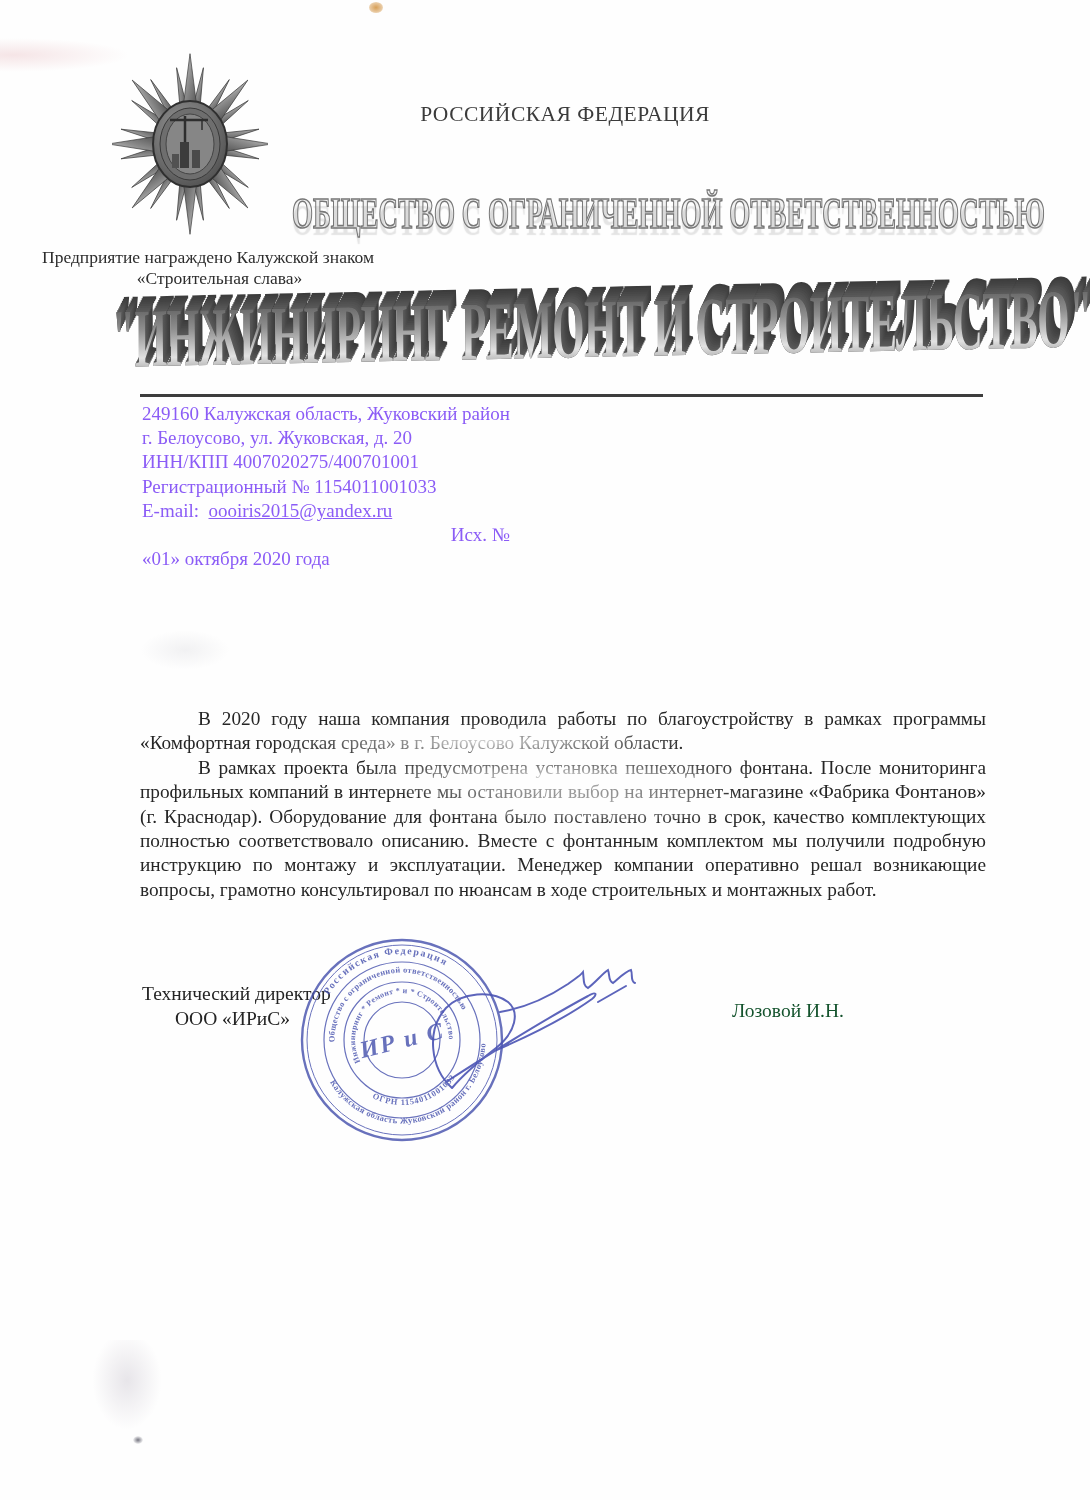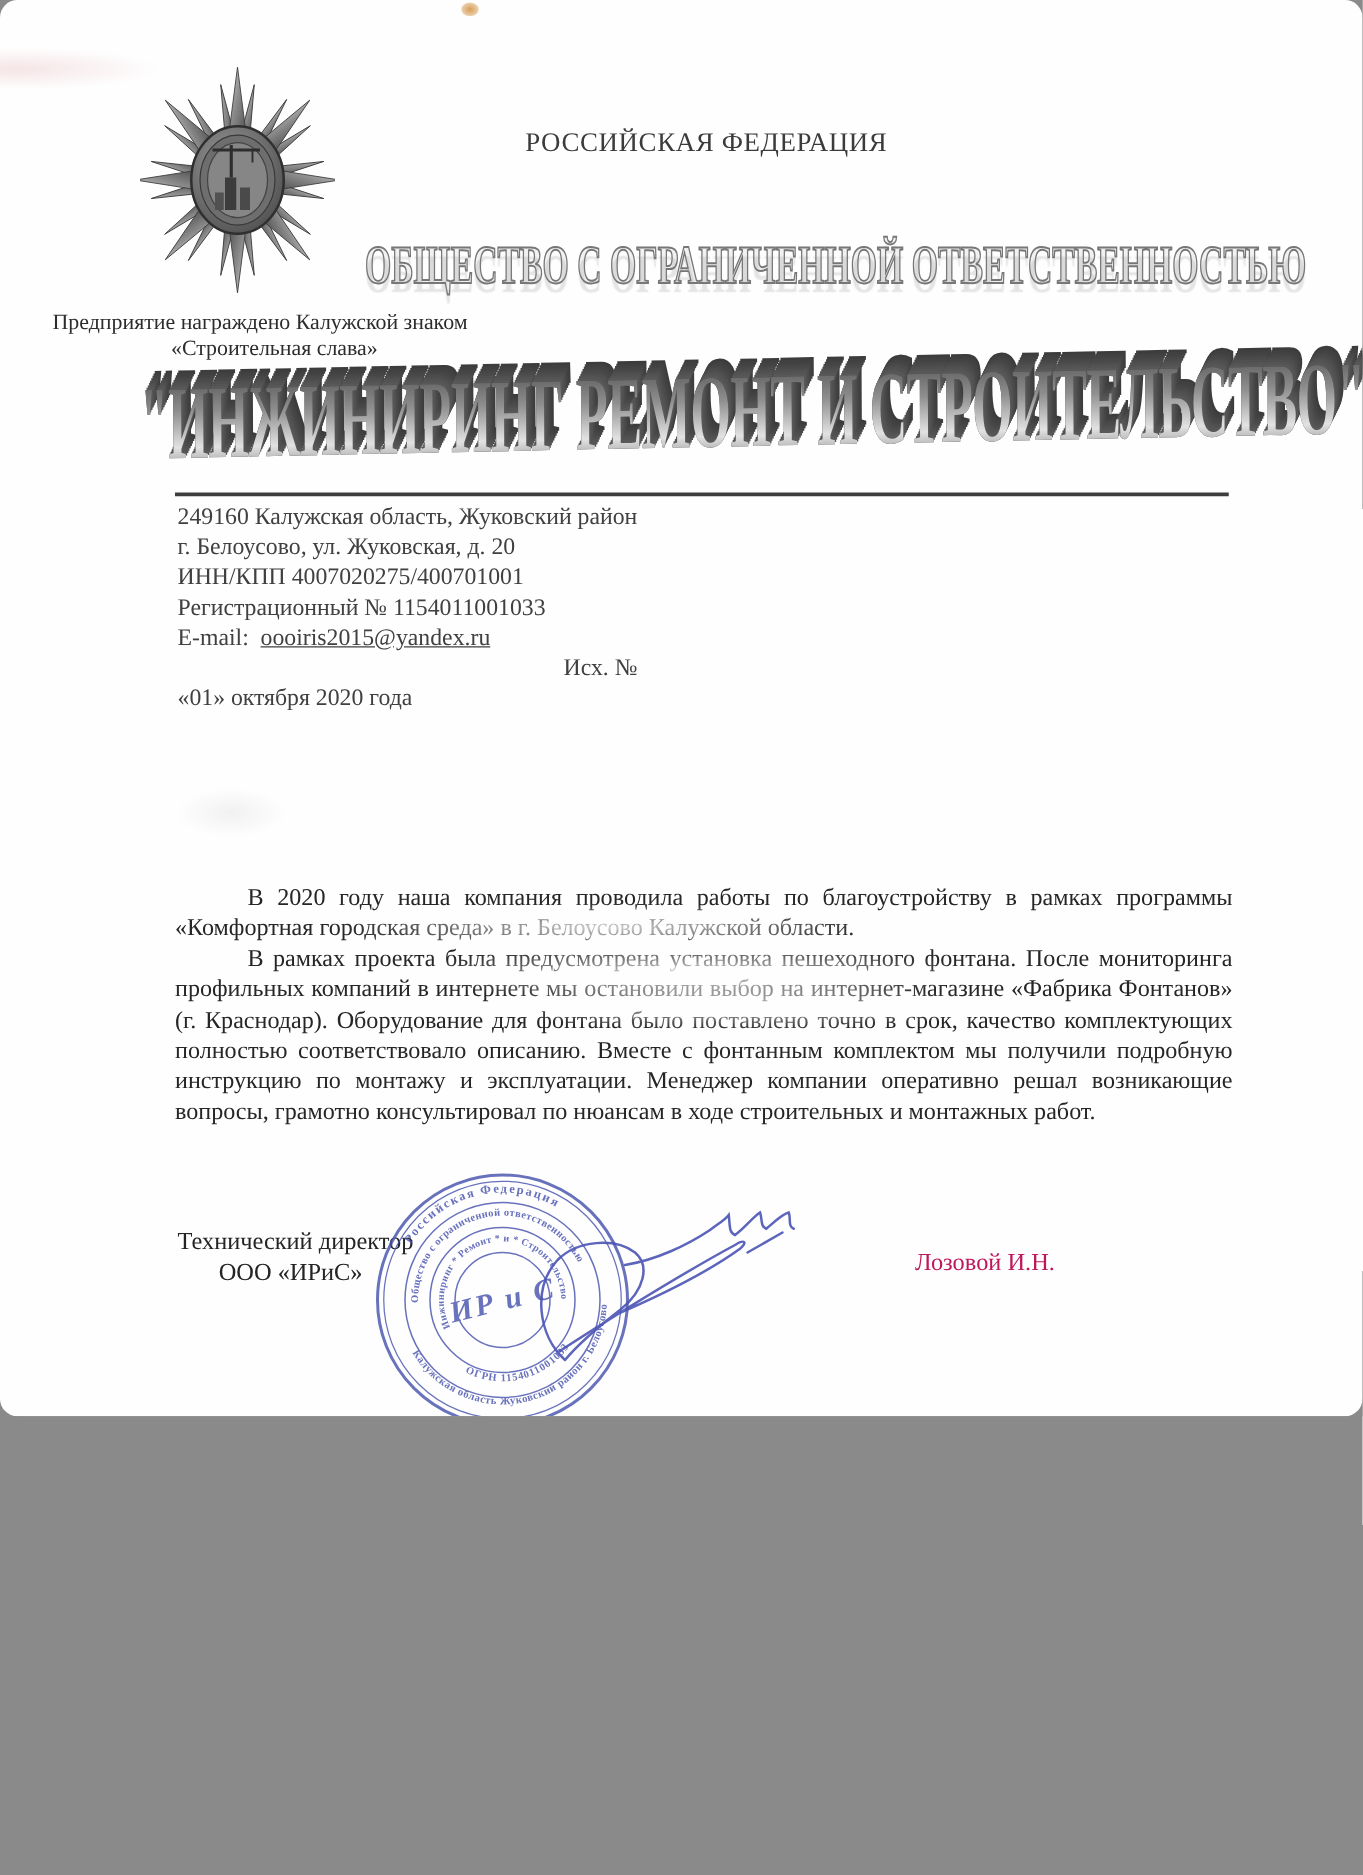"РОССИЙСКАЯ ФЕДЕРАЦИЯ" .page { border-radius: 14px -> none; height: 1133px -> 1500px }
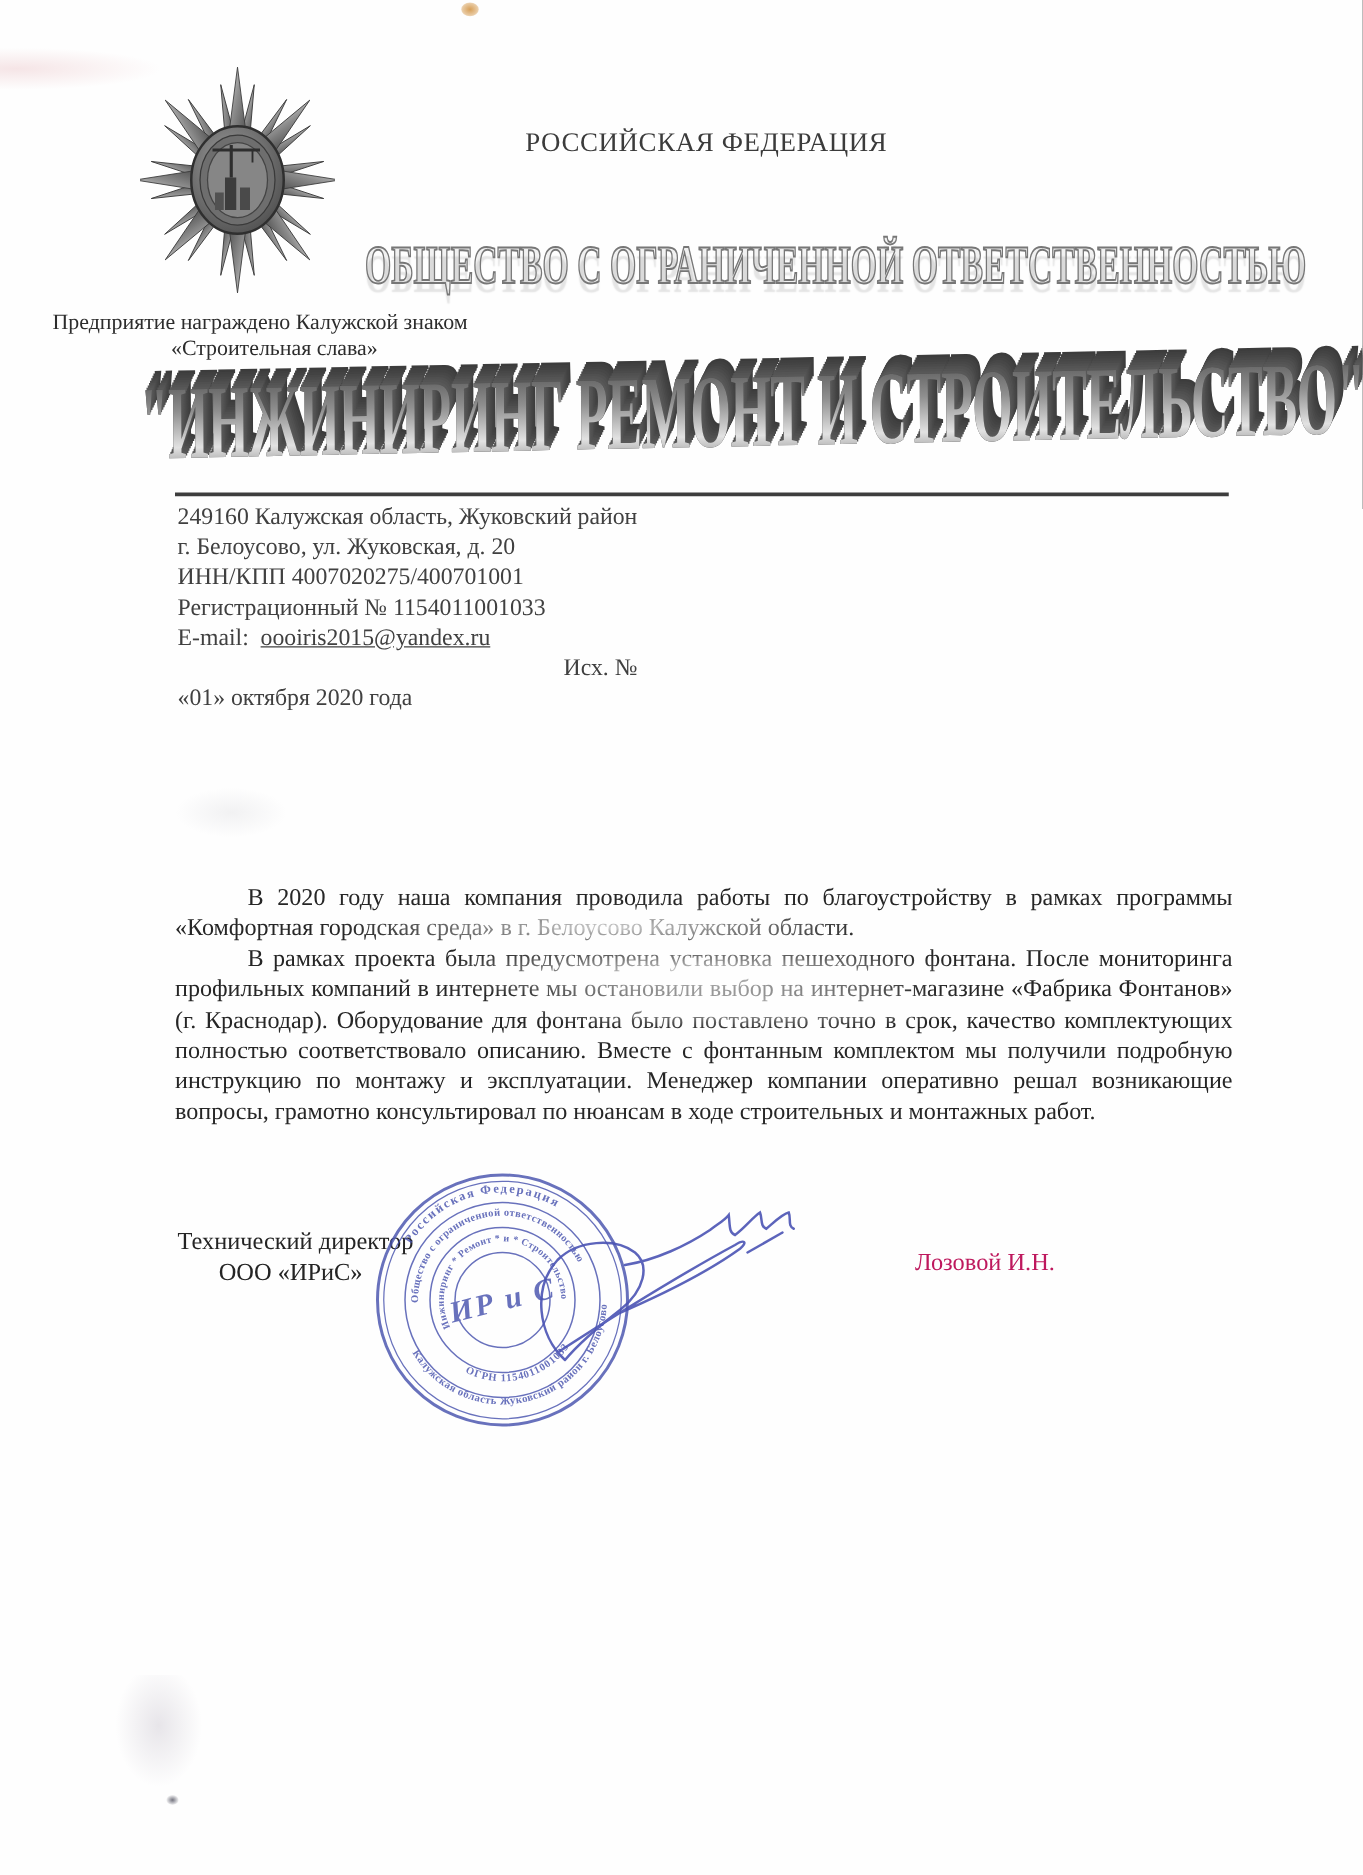"249160 Калужская область, Жуковский" .contacts { color: #404040 -> #8b5cf6 }
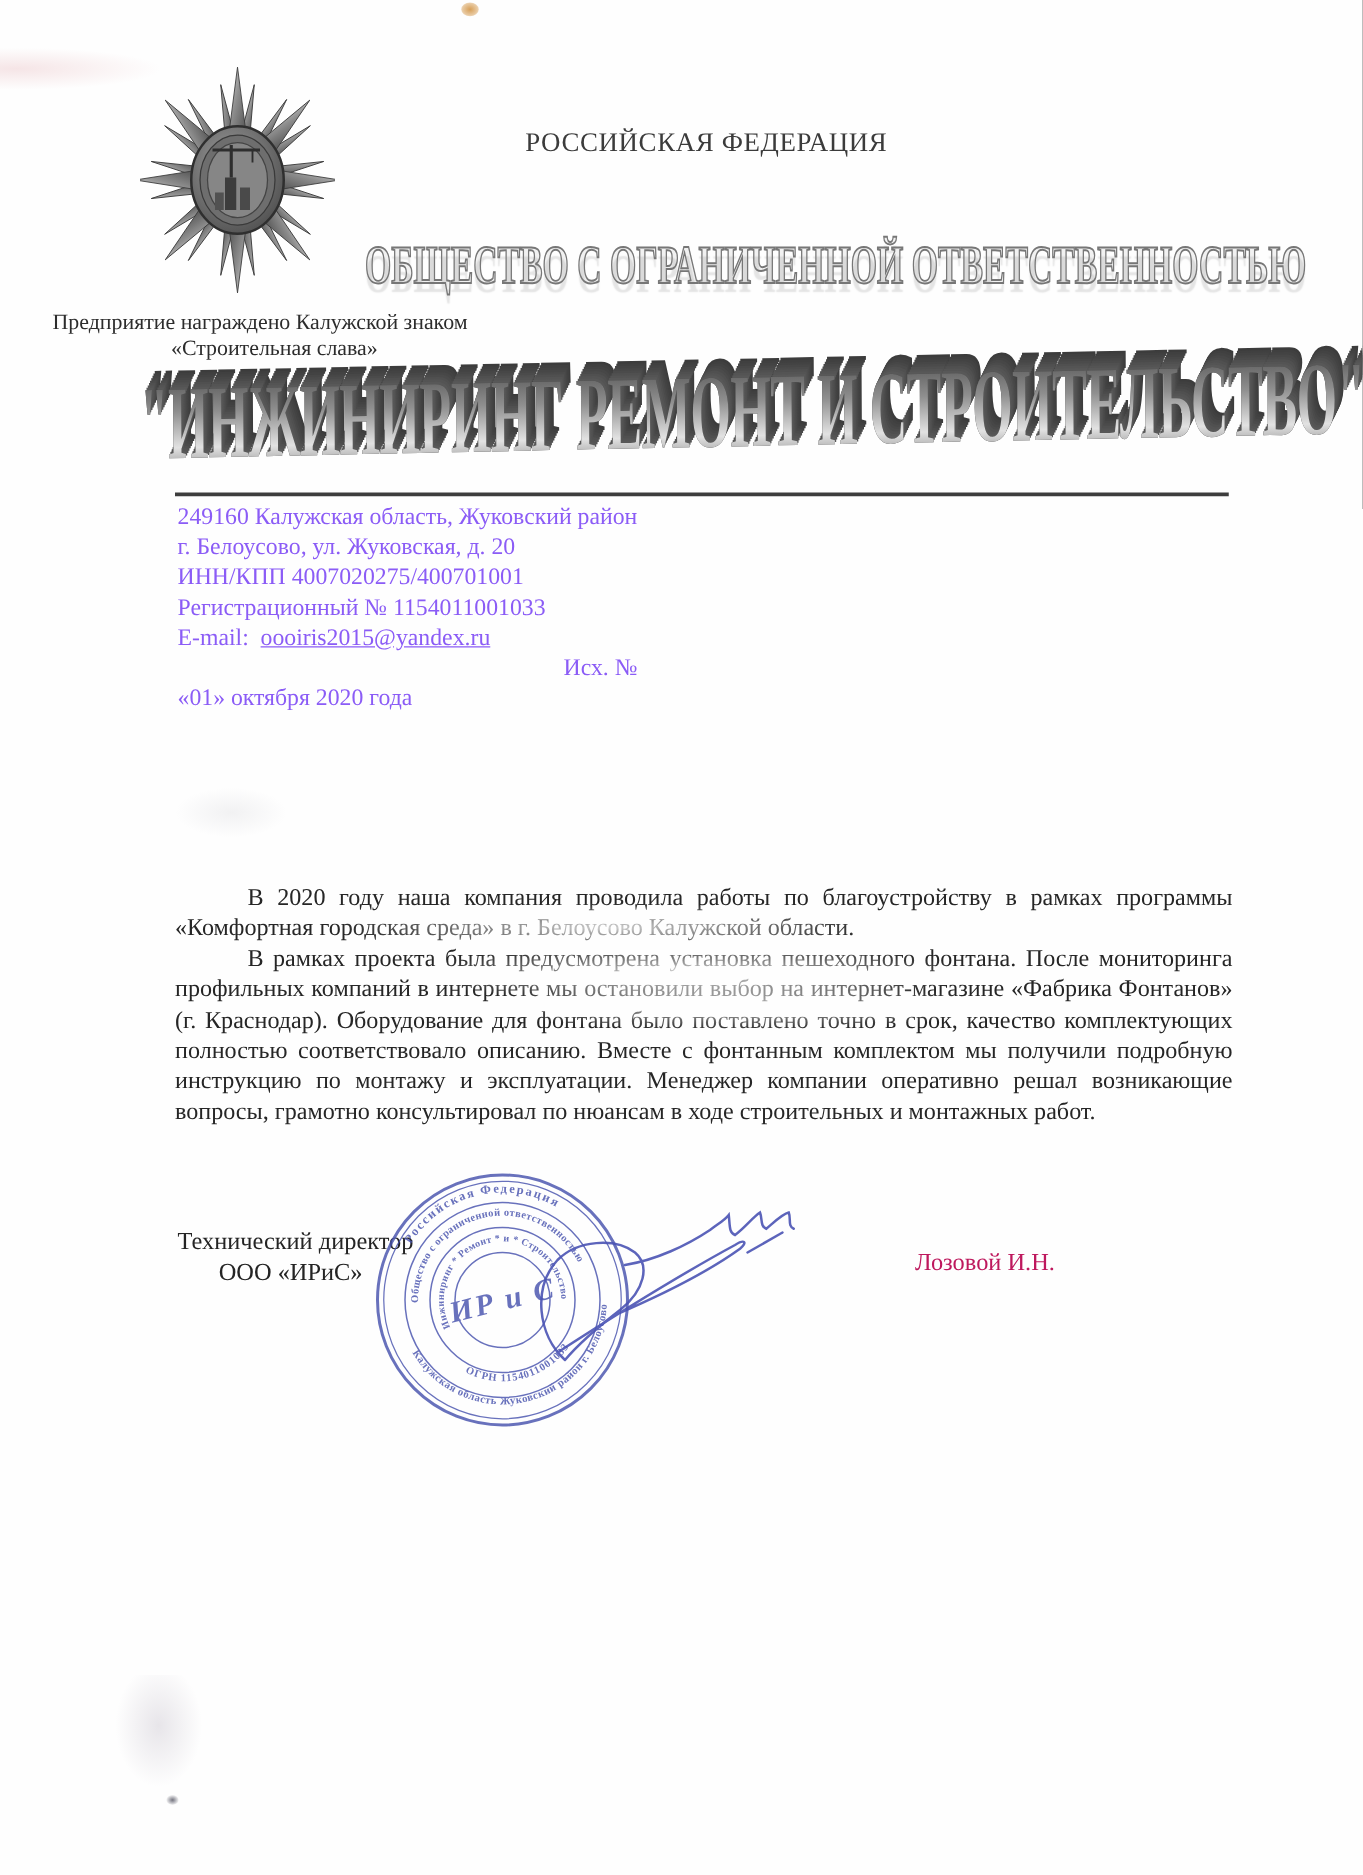"Лозовой И.Н." .sig-name { color: #be185d -> #14532d }
